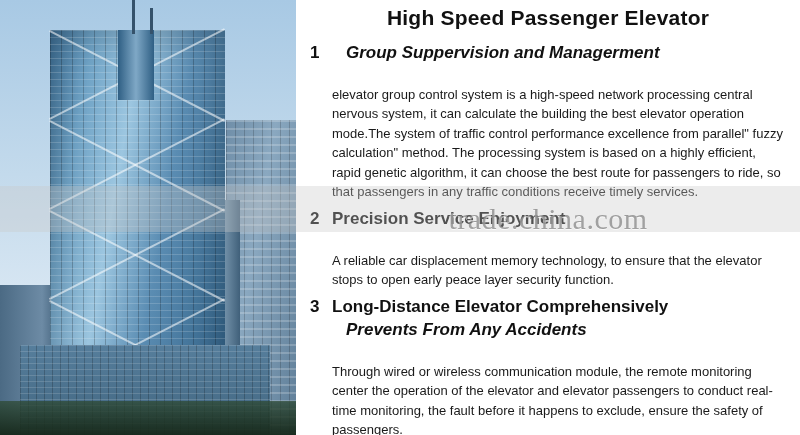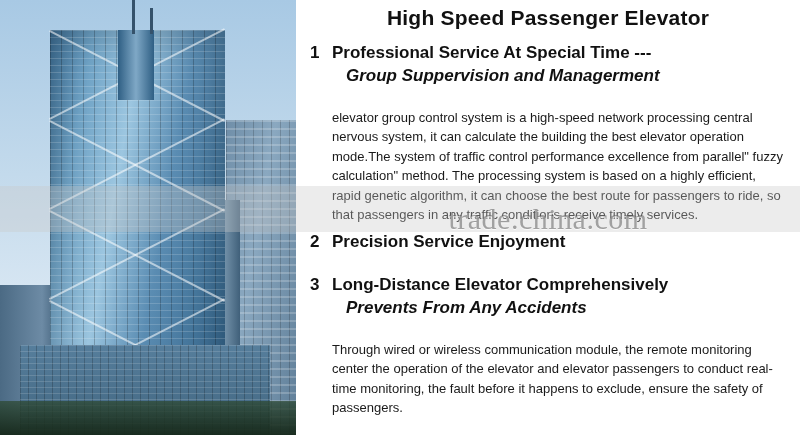"Professional Service At Special Time" span { html: <span>Professional Service At Special Time ---</span> -> none }
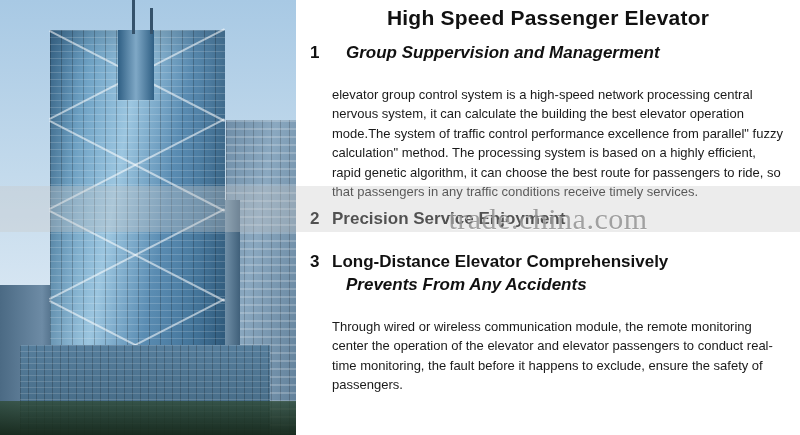"A reliable car displacement memory" p { html: none -> <p>A reliable car displacement memory technology, to ensure that the elevator stops to open early peace layer security function.</p> }
